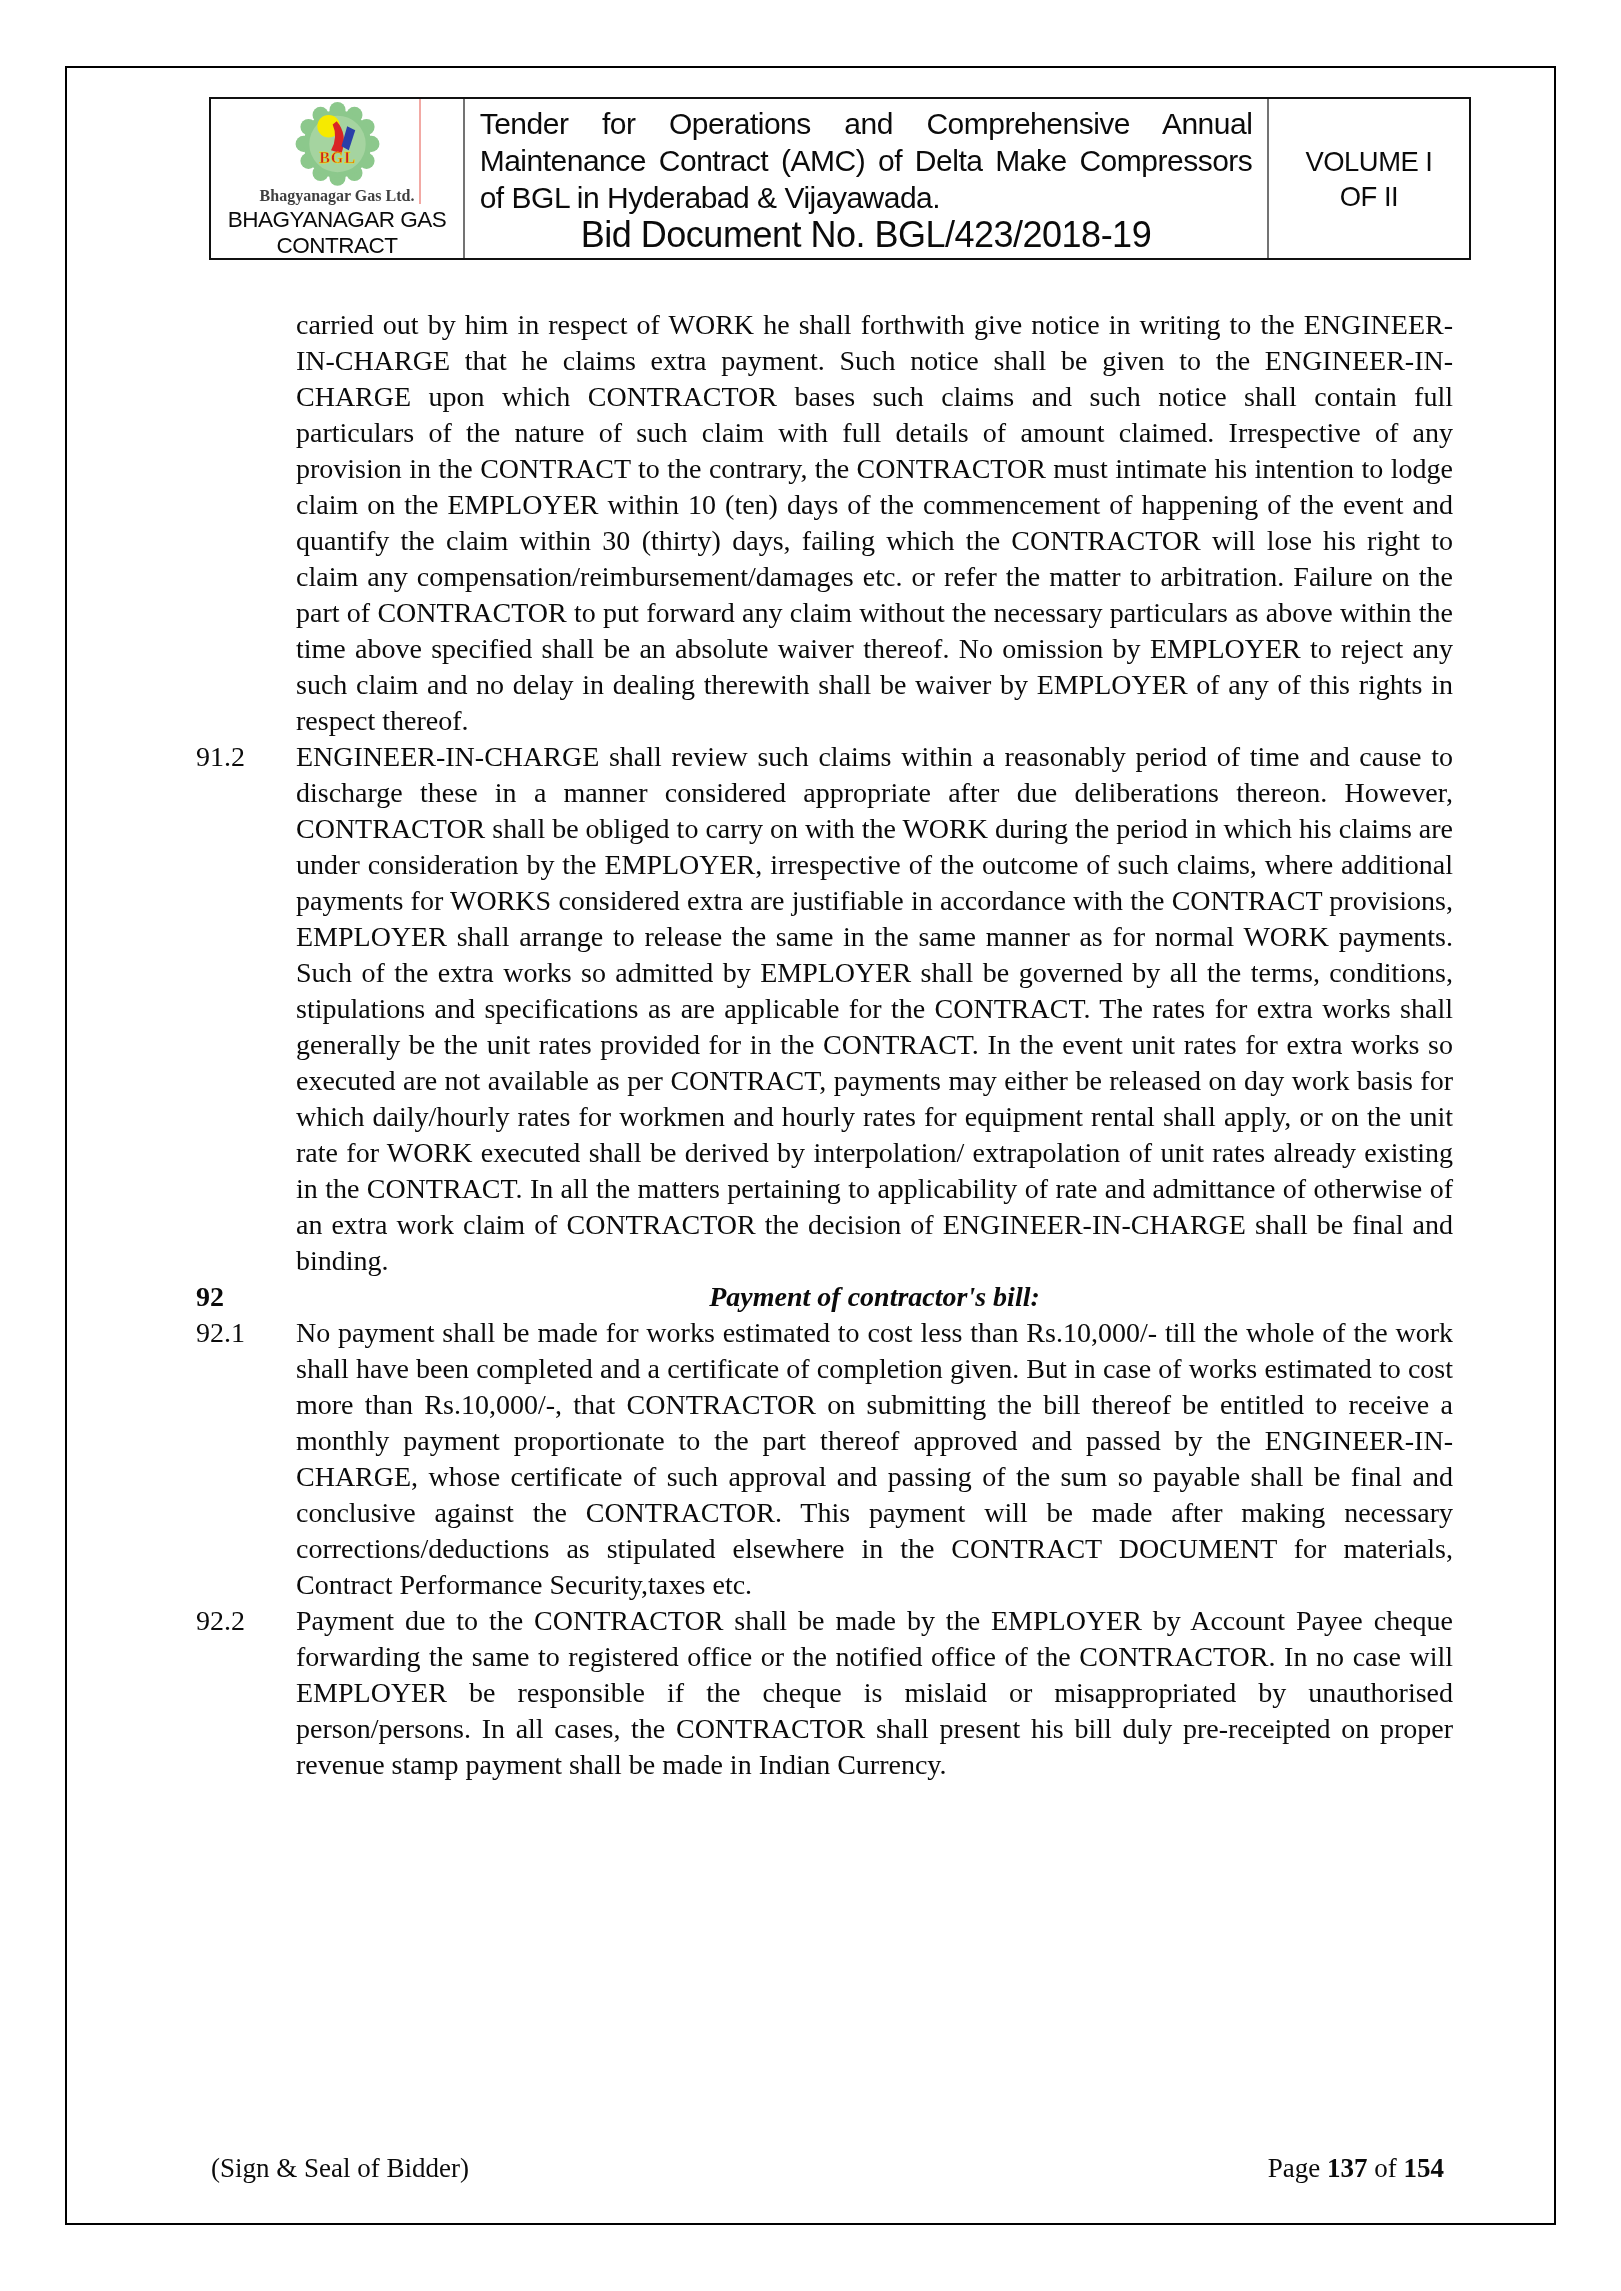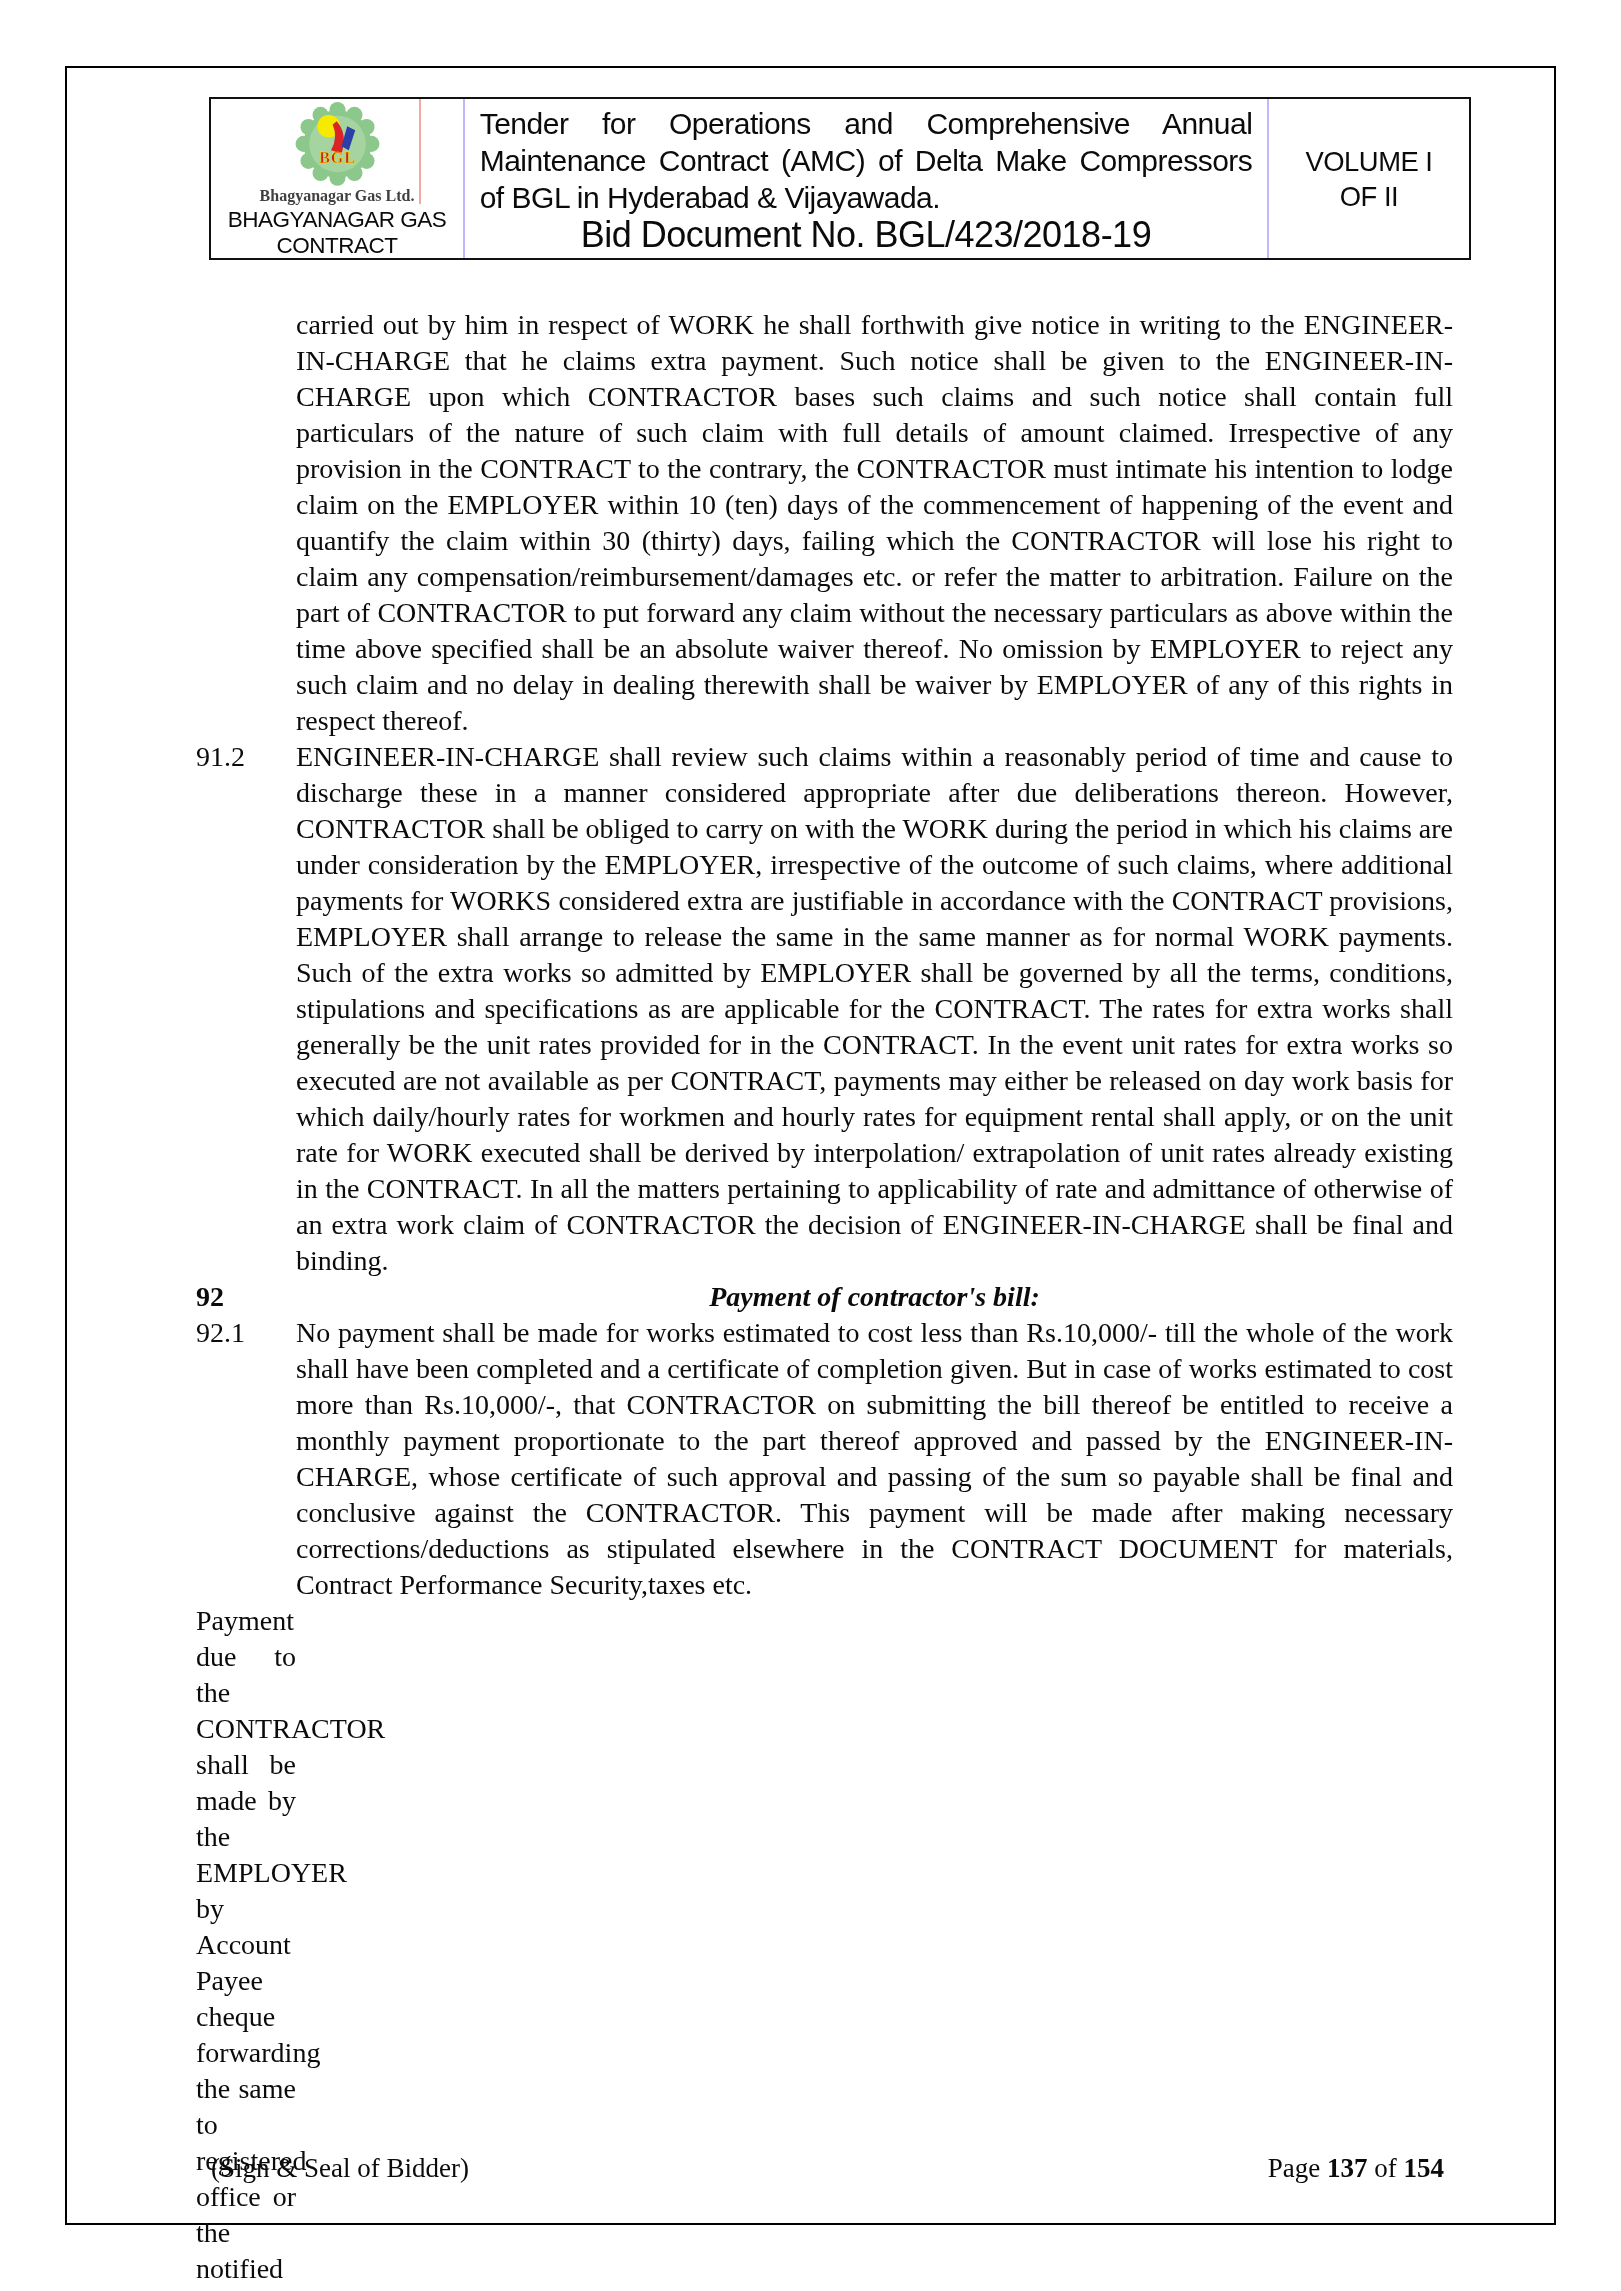"Tender for Operations and Comprehensive" .cell { border-right: 2px solid #c4b5fd -> 2px solid #737373 }
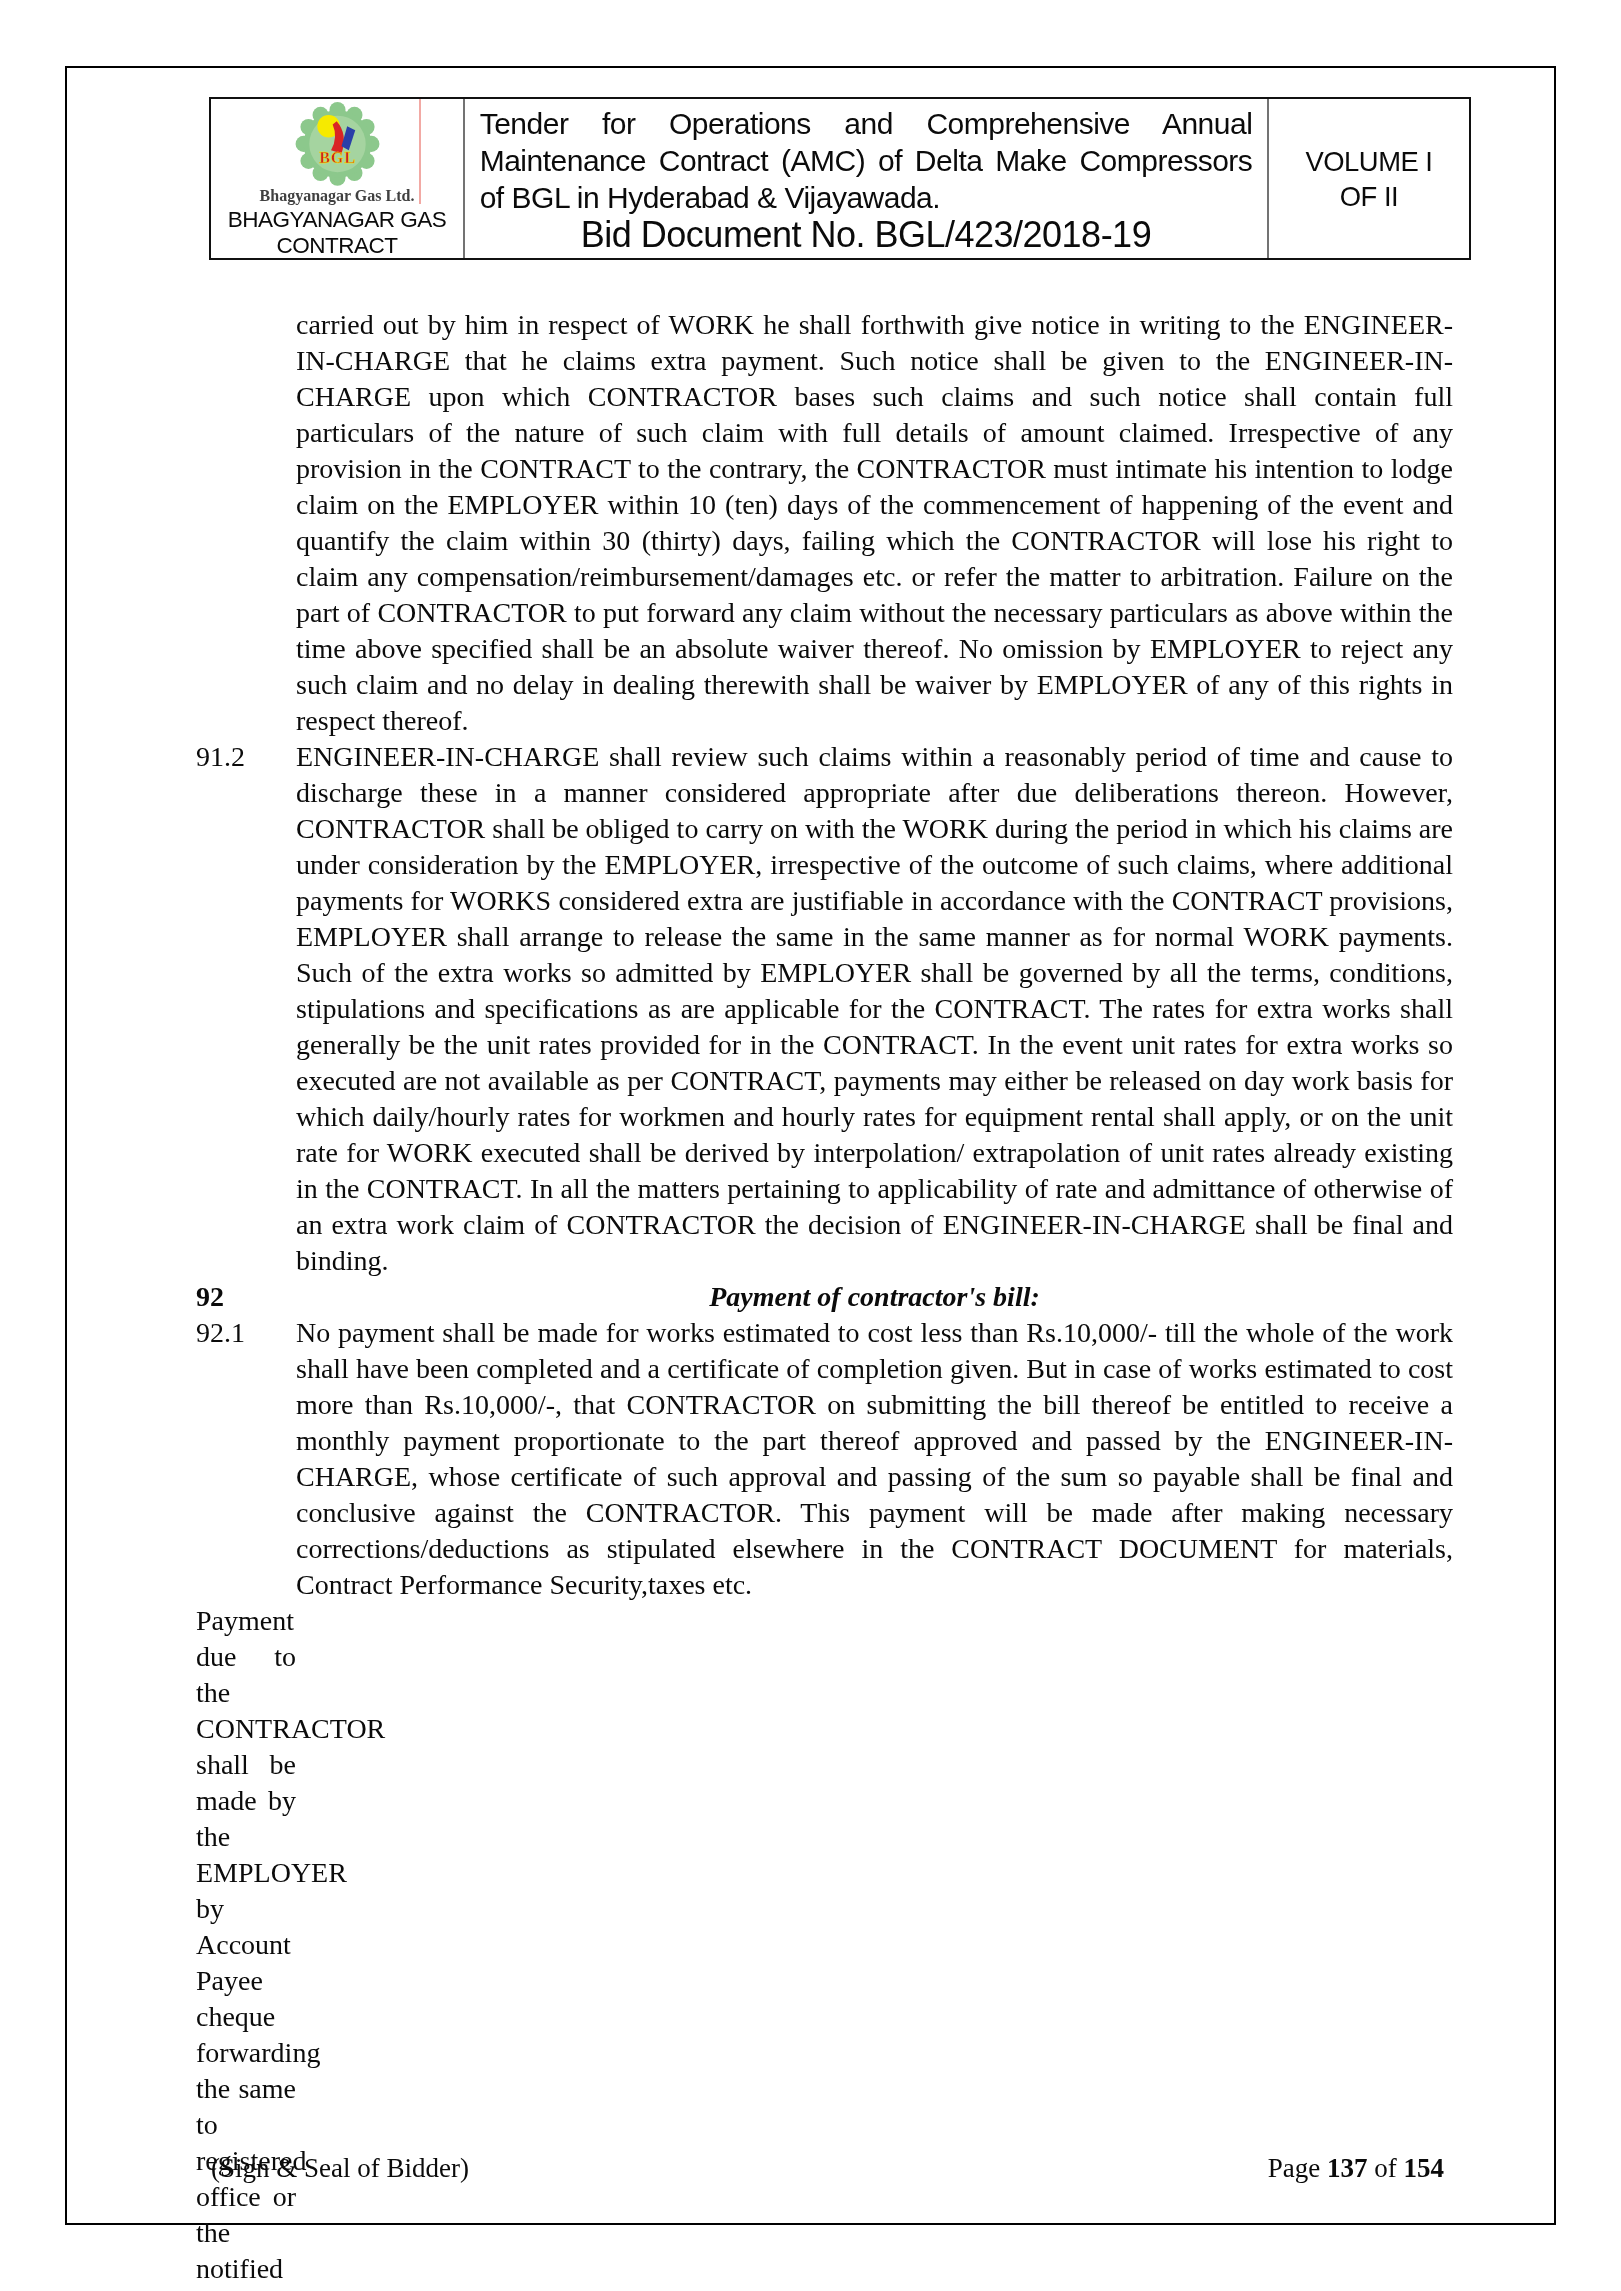"92.2" div.clause-num { html: none -> <div>92.2</div> }
